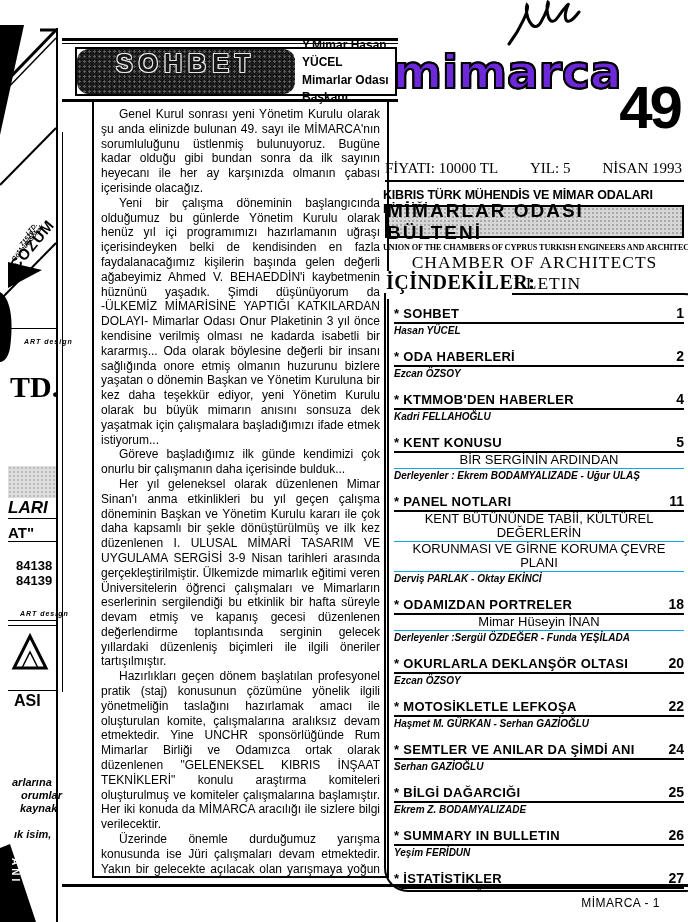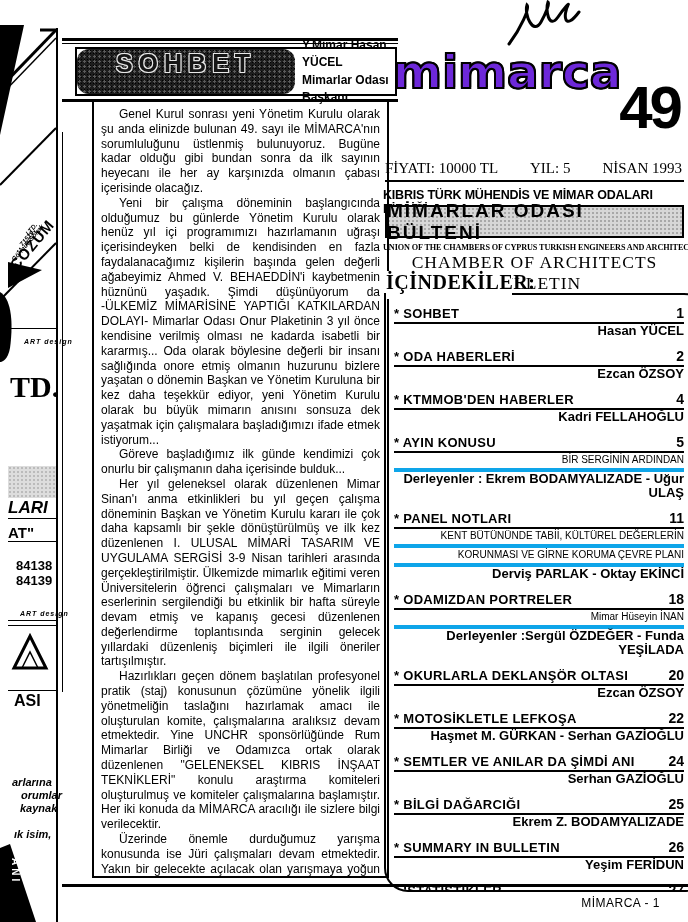"Hasan YÜCEL" .toc-note.author { font-size: 13px -> 10px; font-style: none -> italic; text-align: right -> none }
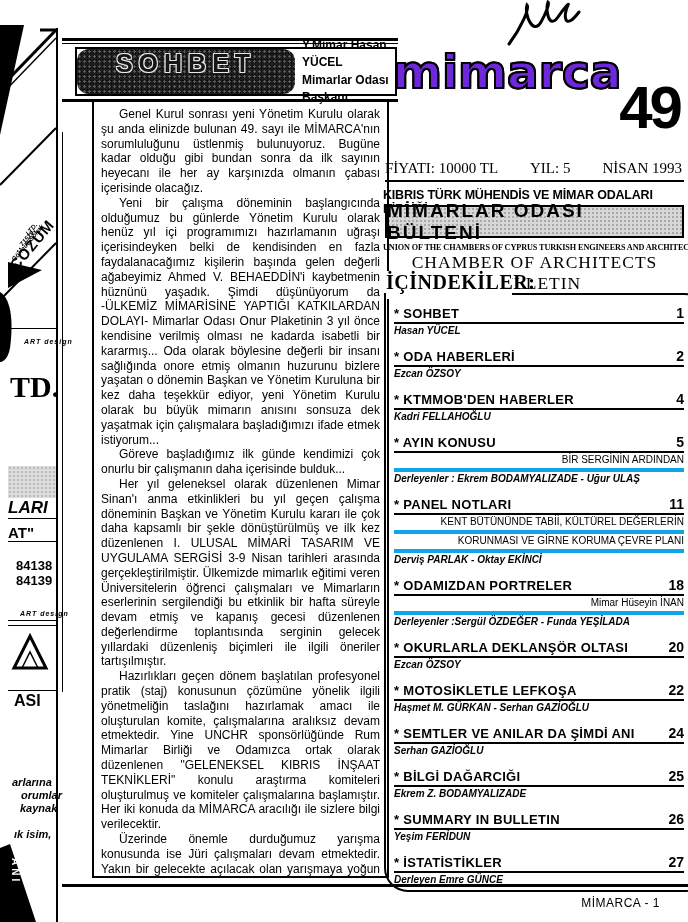"* AYIN KONUSU" span.toc-title { text: AYIN -> KENT }
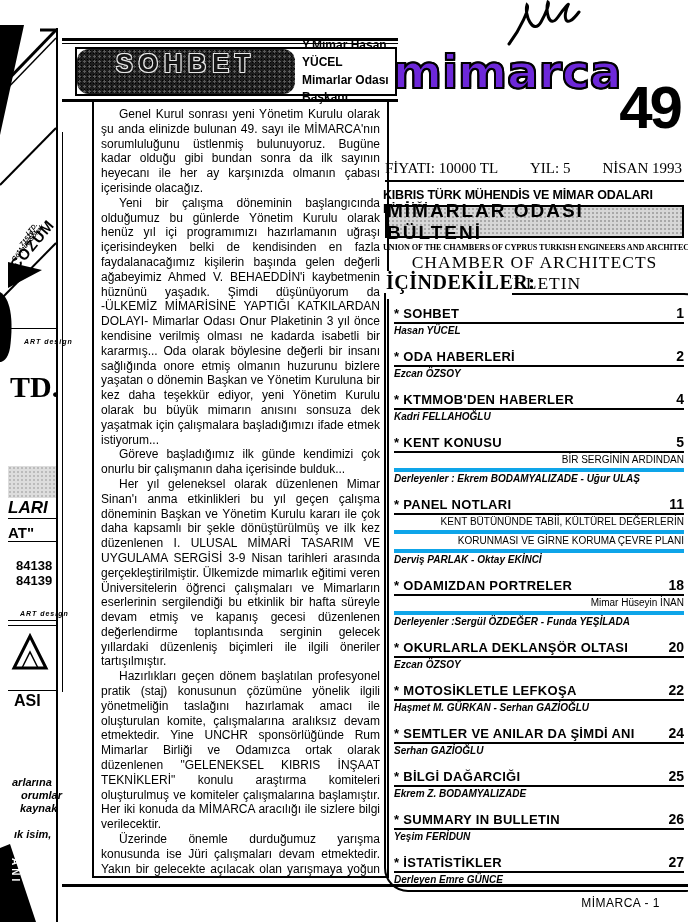"BİR SERGİNİN ARDINDAN" .toc-note.subtitle { border-bottom: 4px solid #0ea5e9 -> 1px solid #0ea5e9; font-size: 10px -> 13px; text-align: right -> center }
